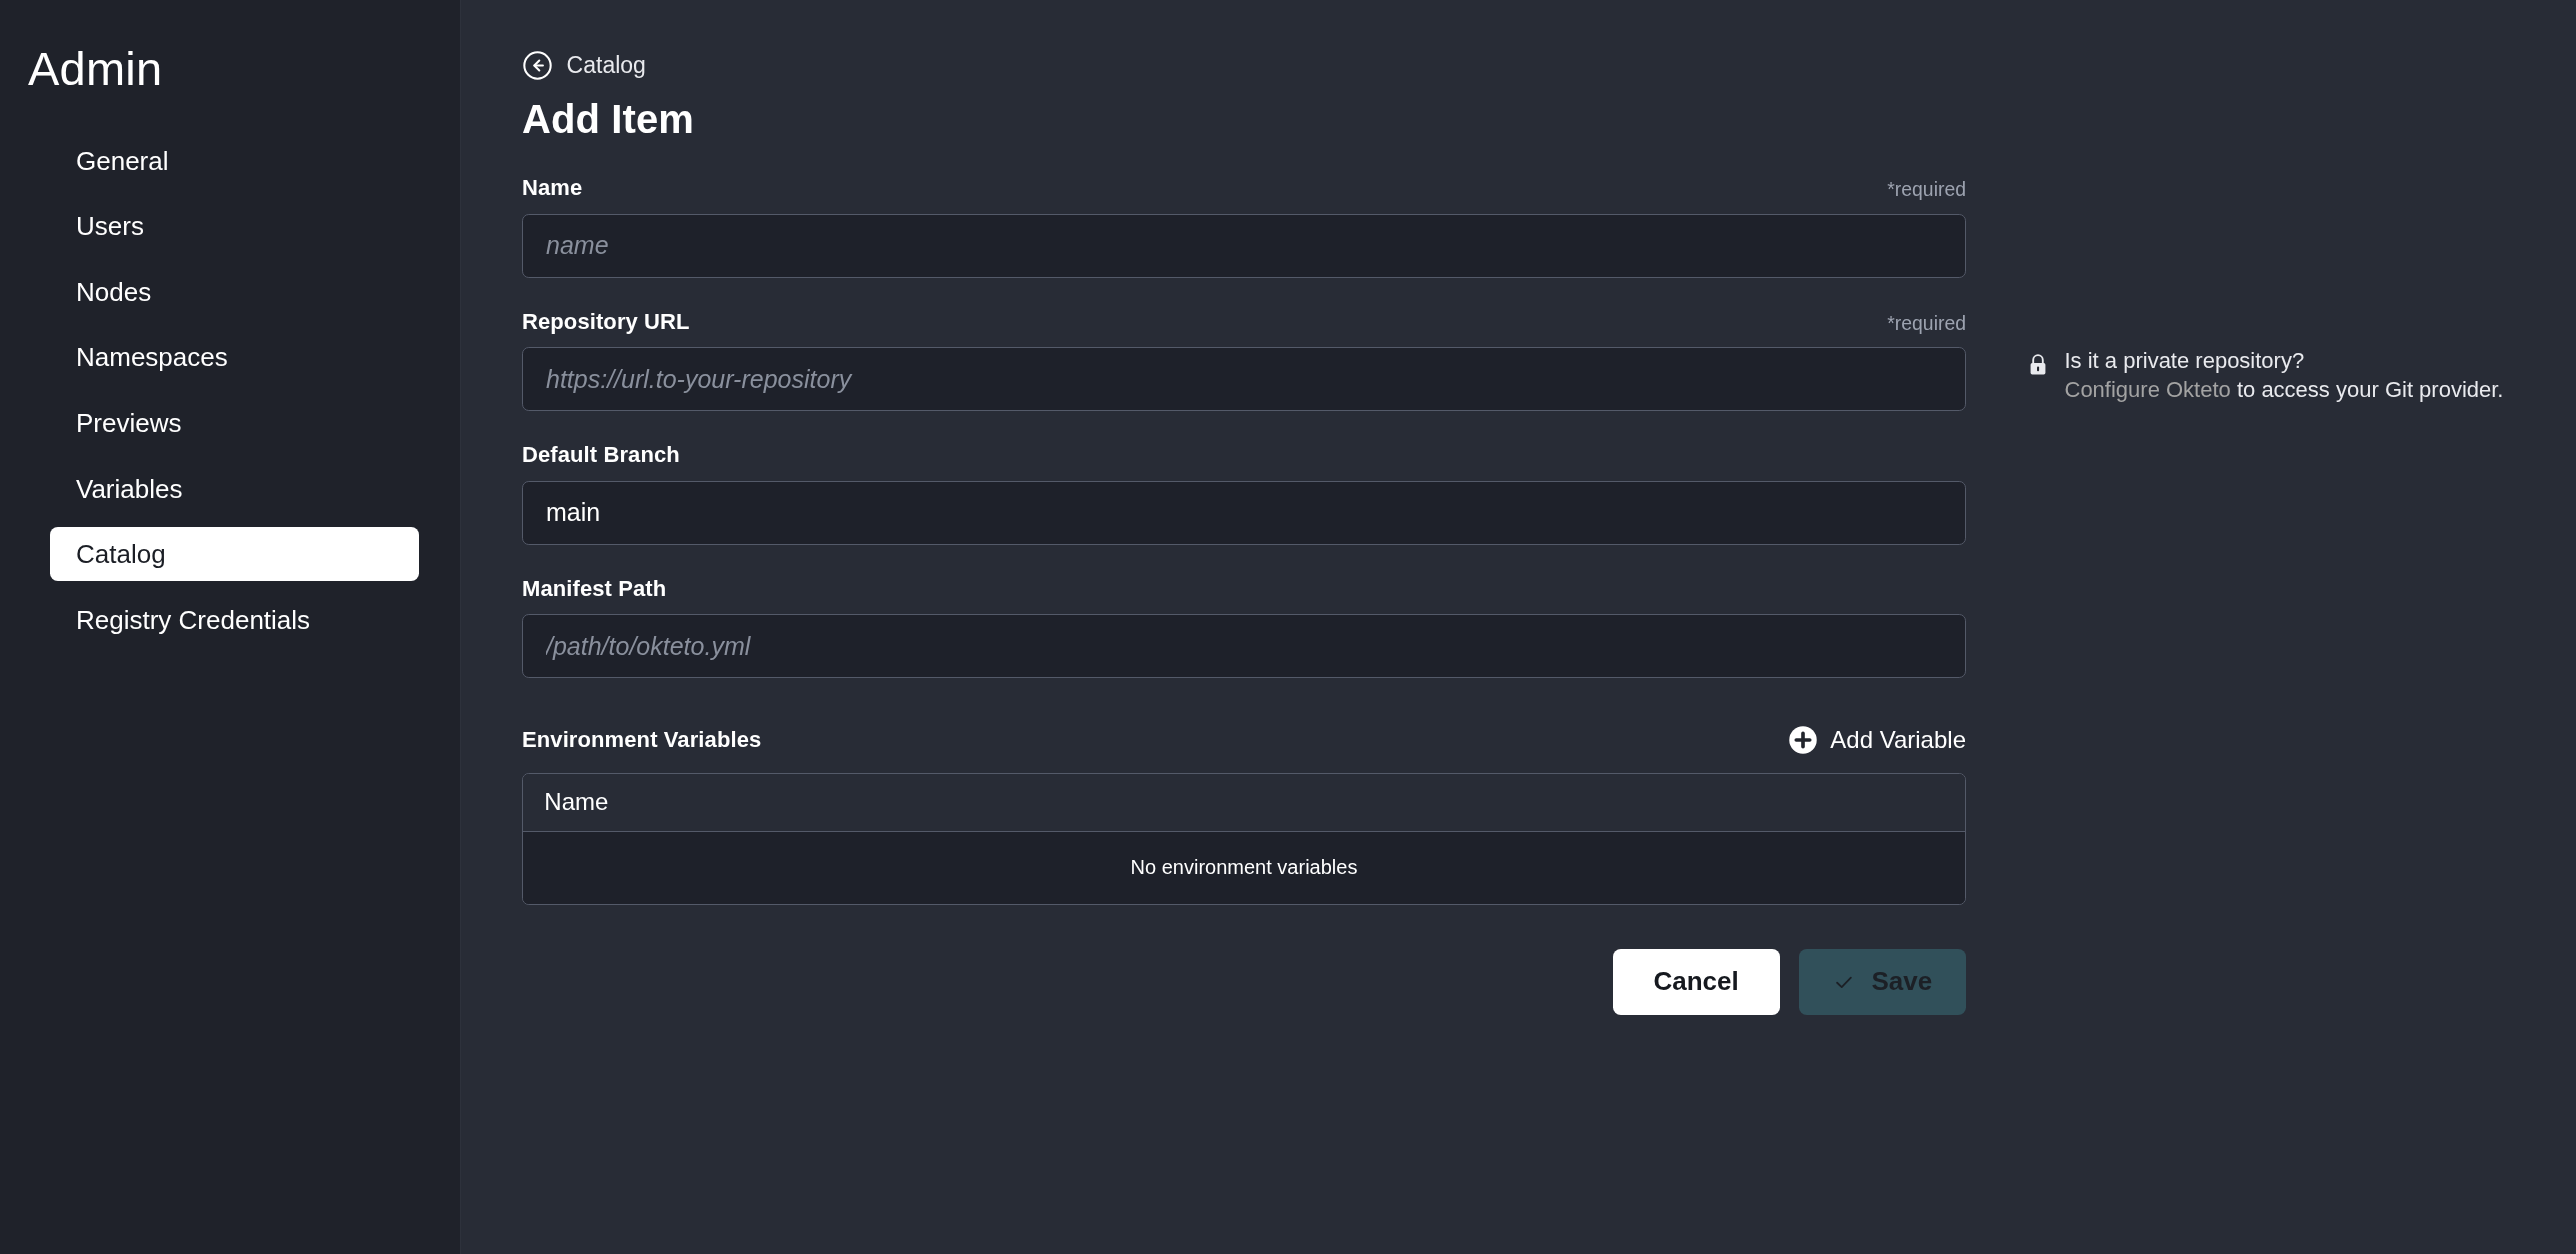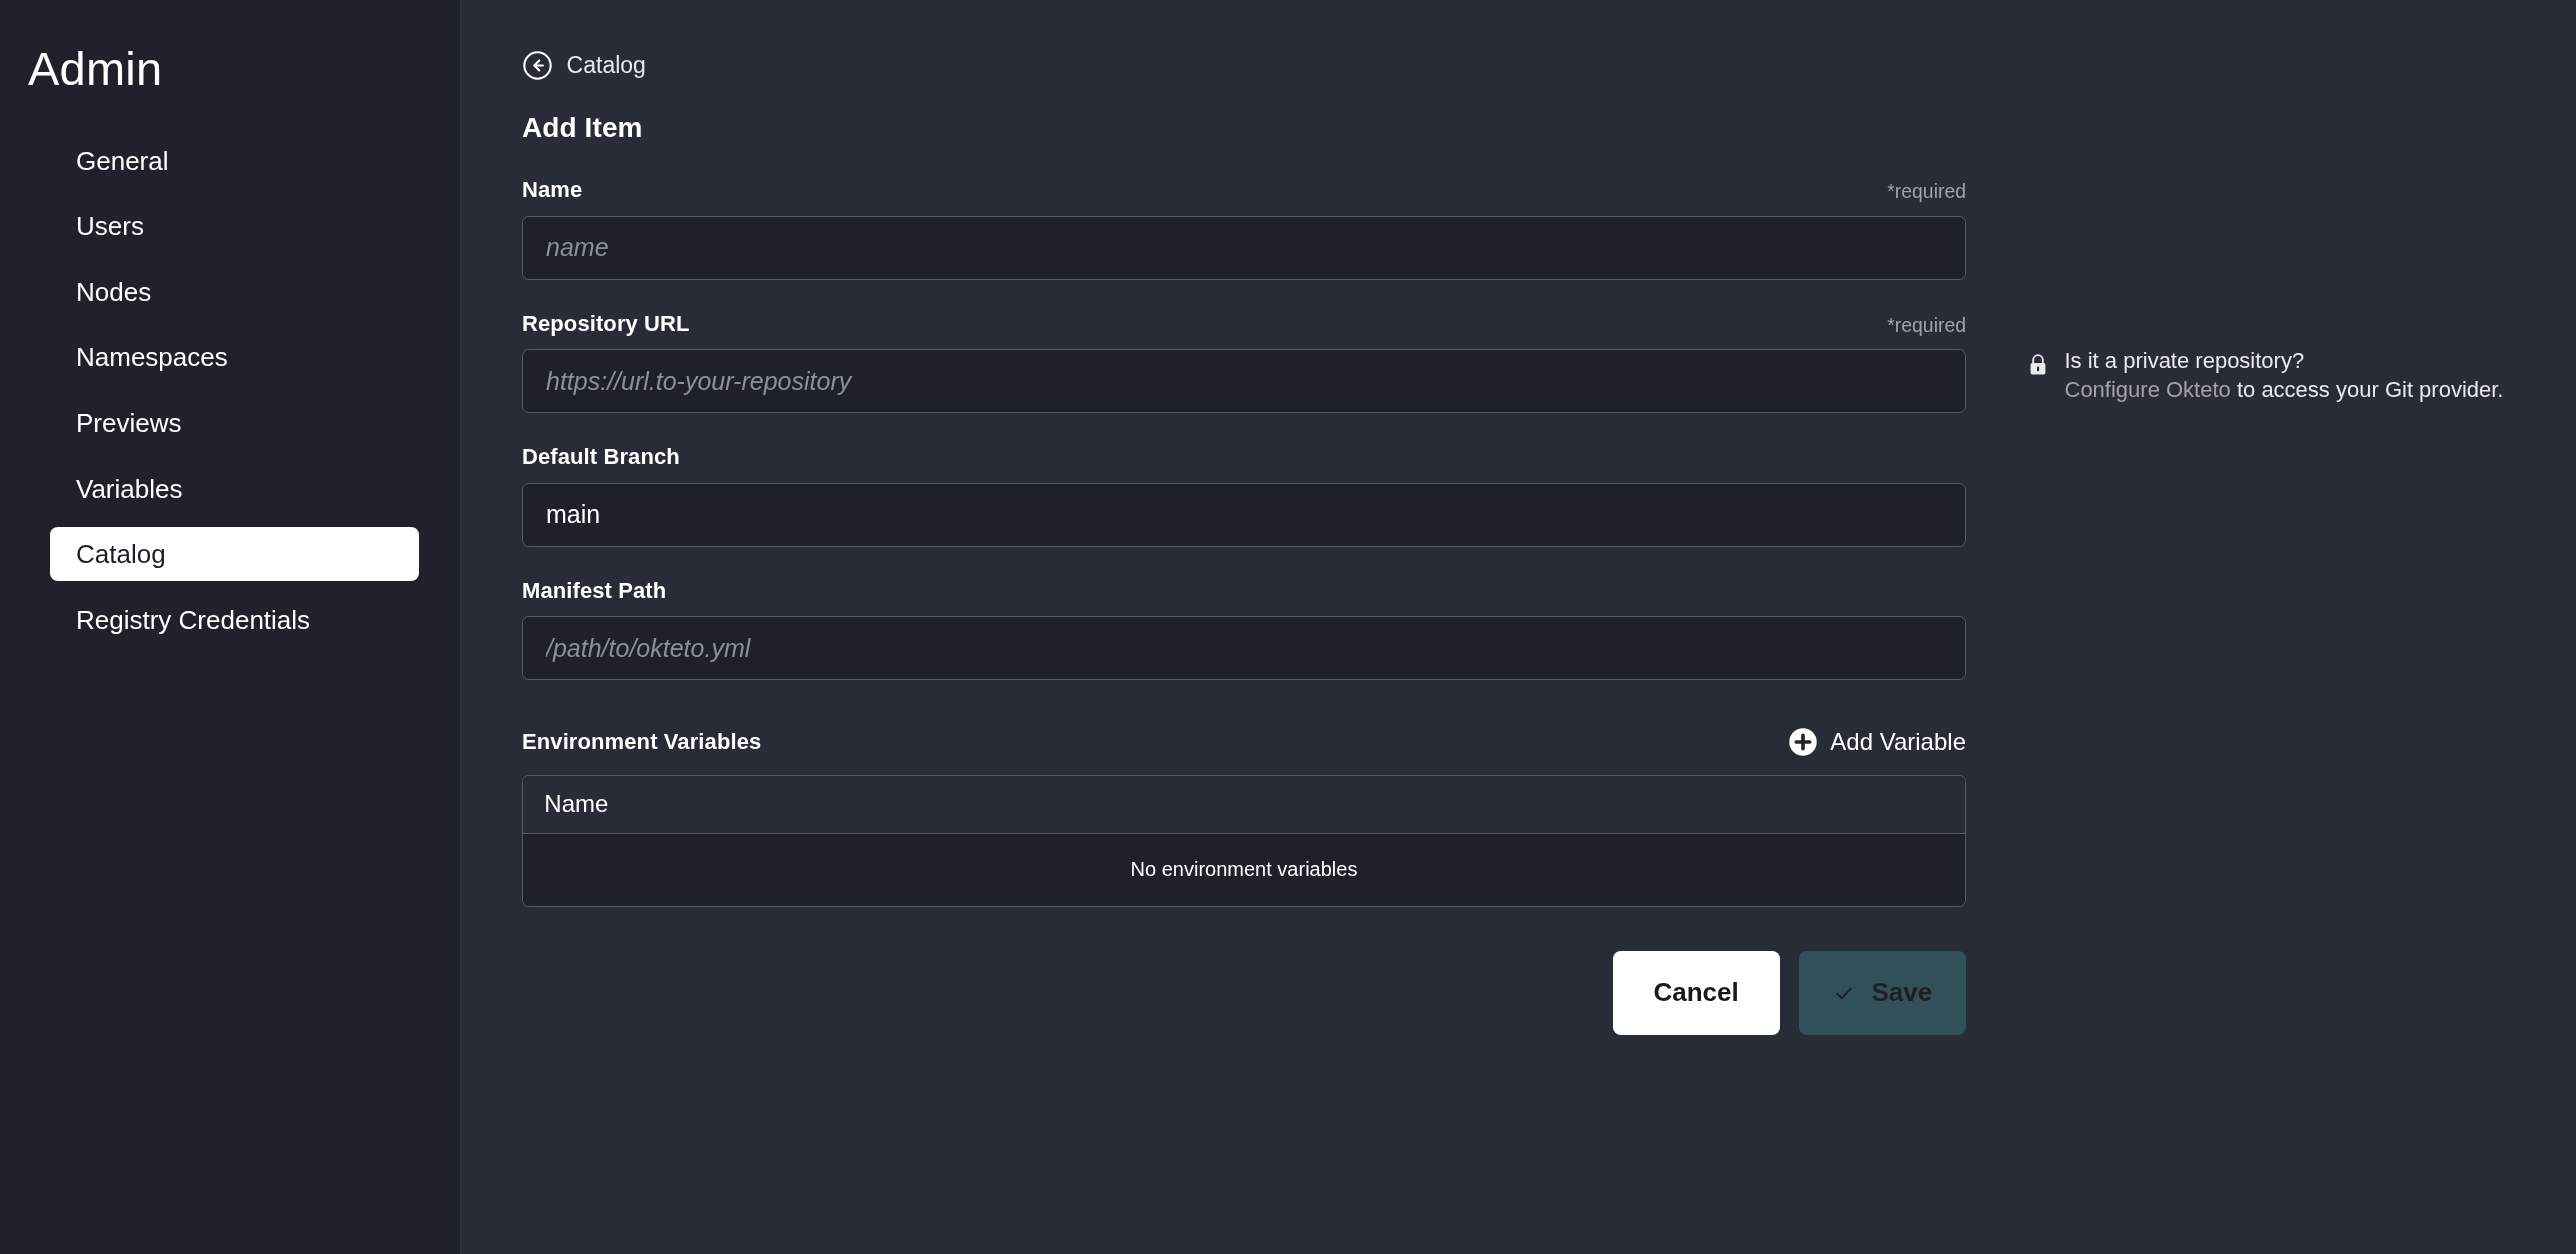"Add Item" #page-title { font-size: 28px -> 40px; margin-top: 29px -> 14px }
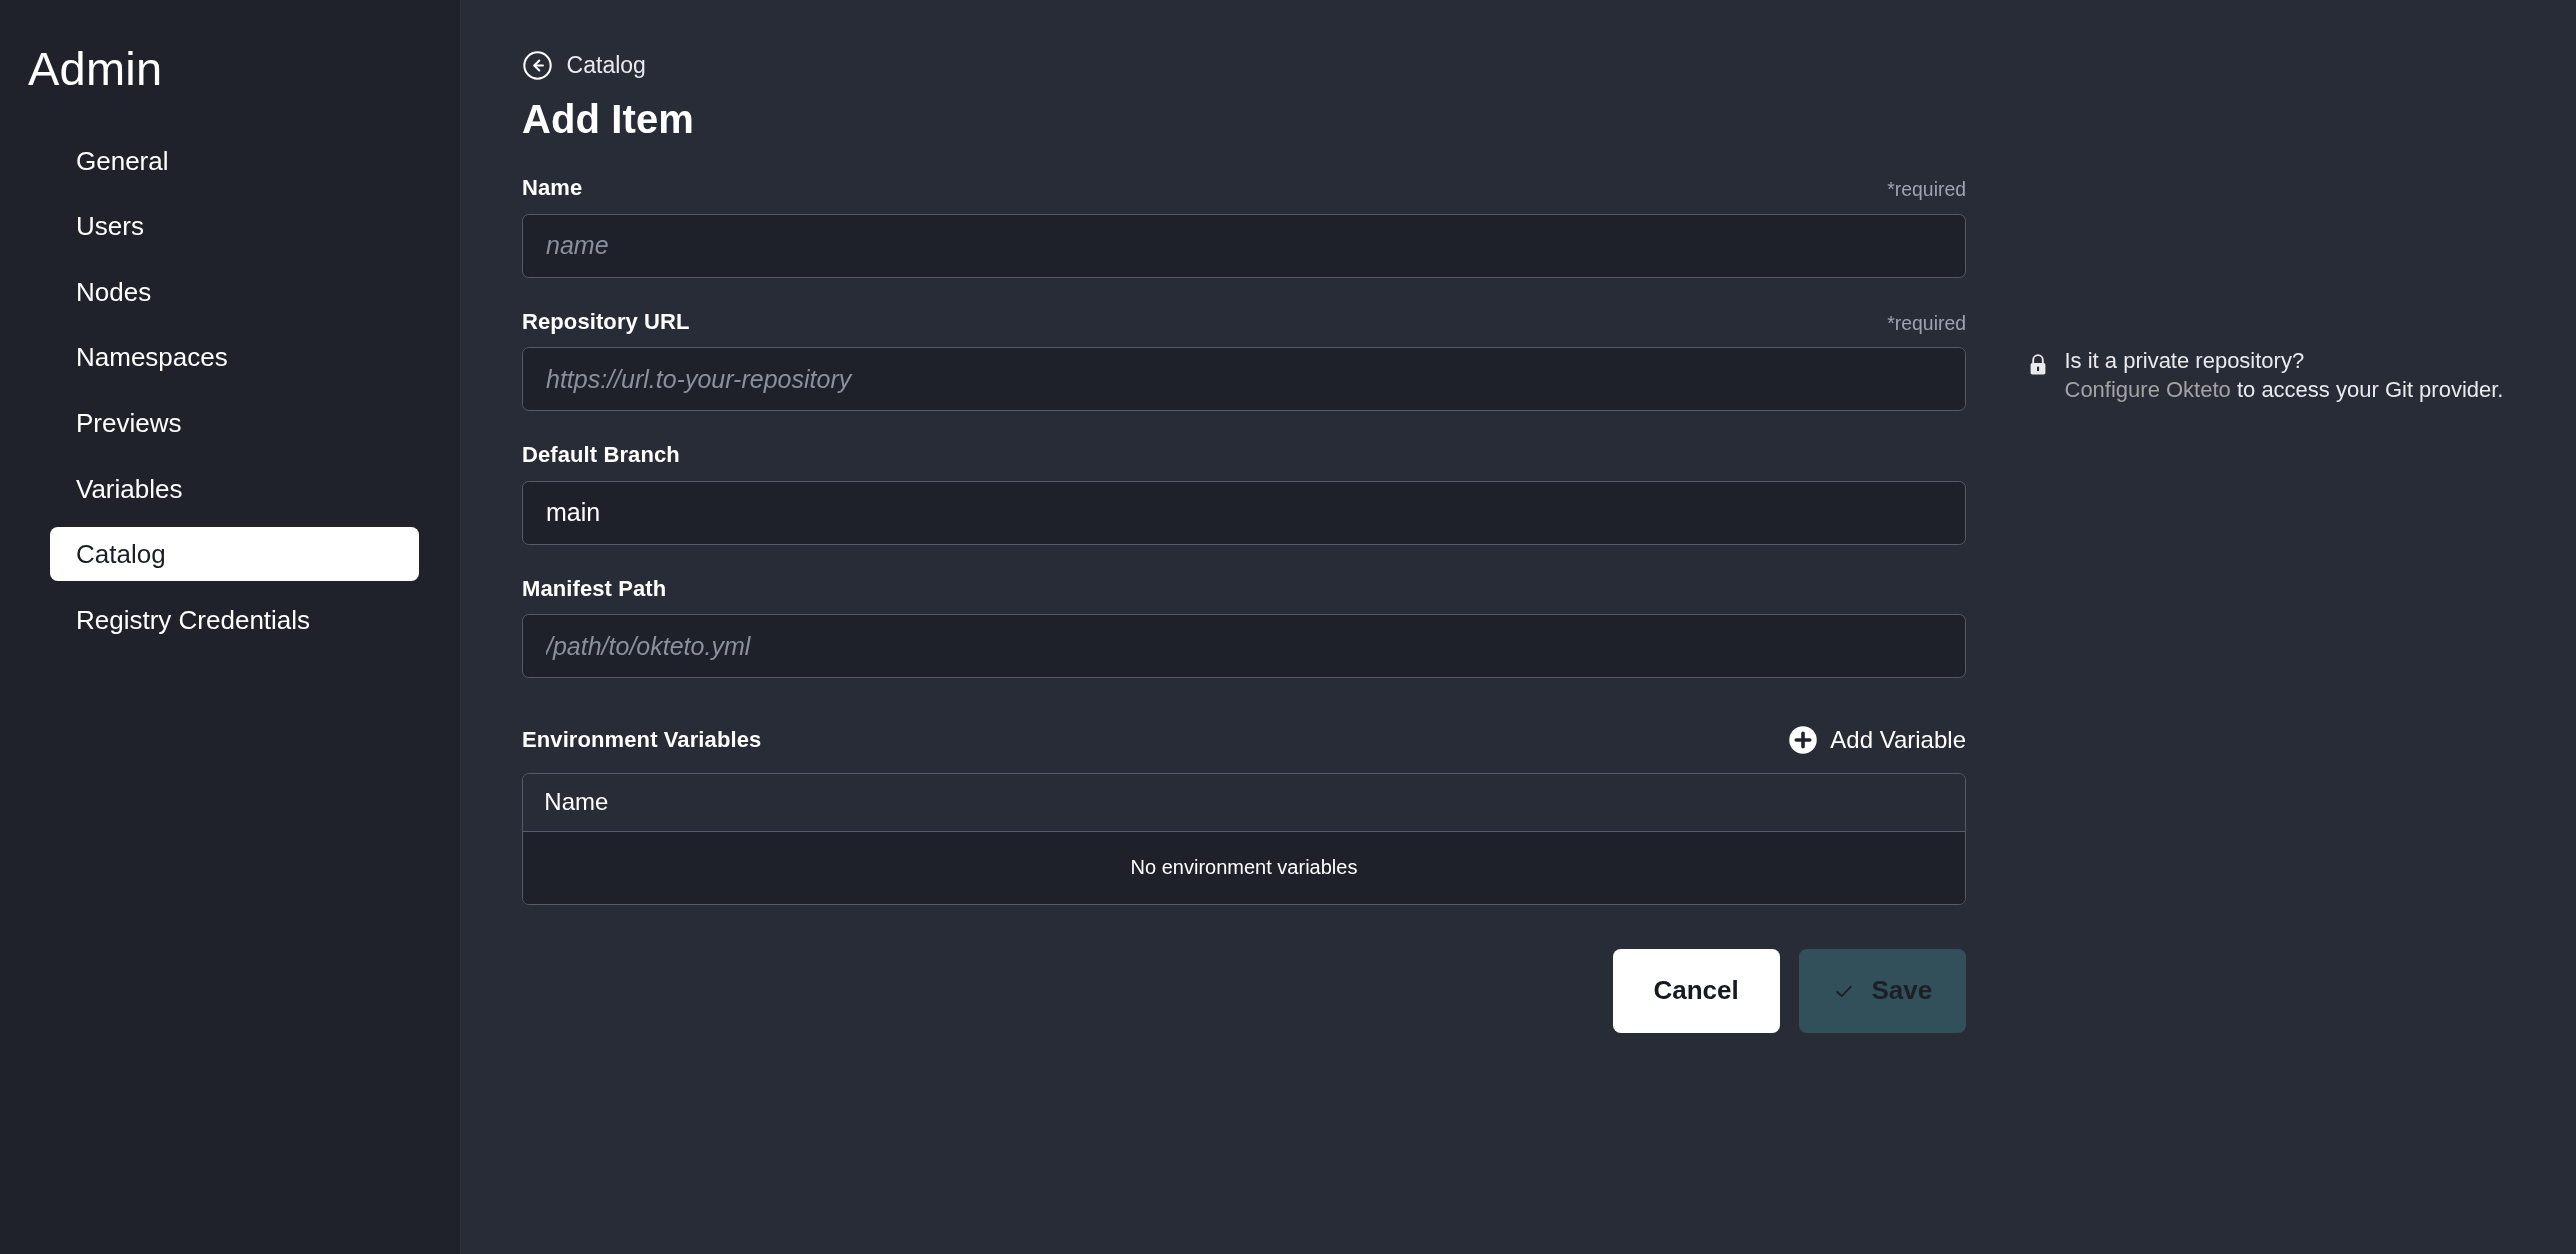"Cancel" .btn { height: 84px -> 66px }
